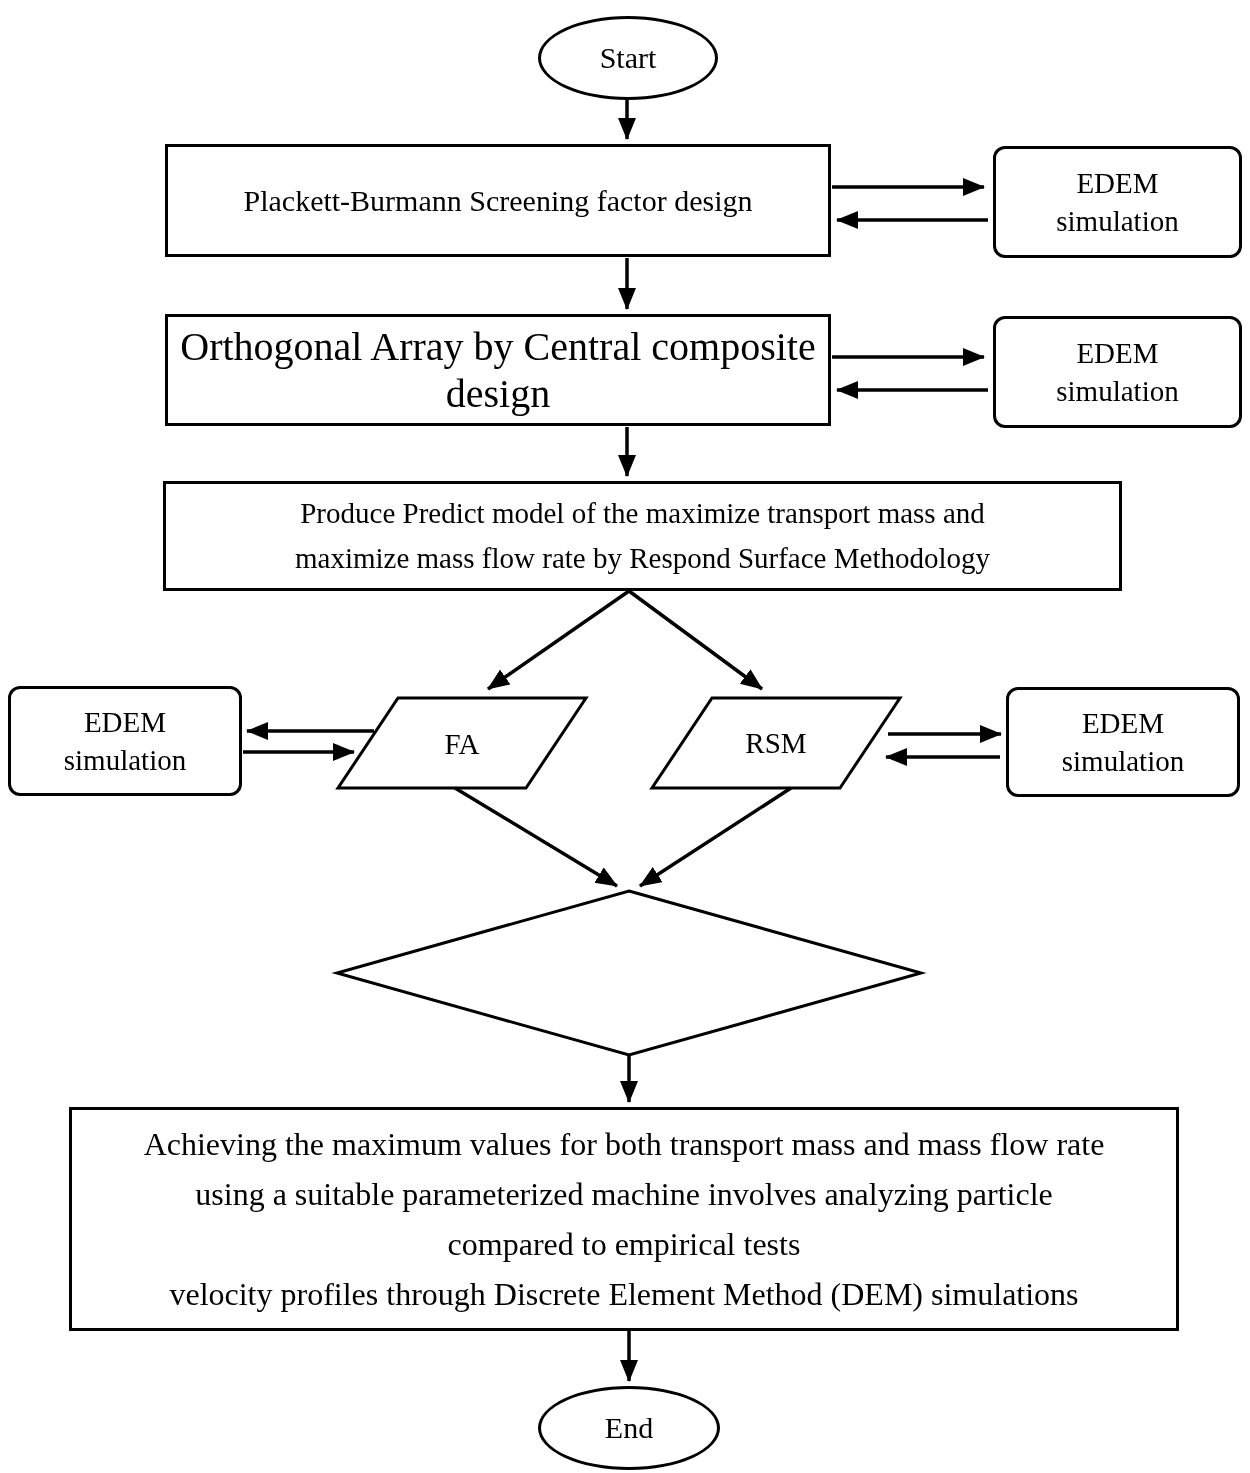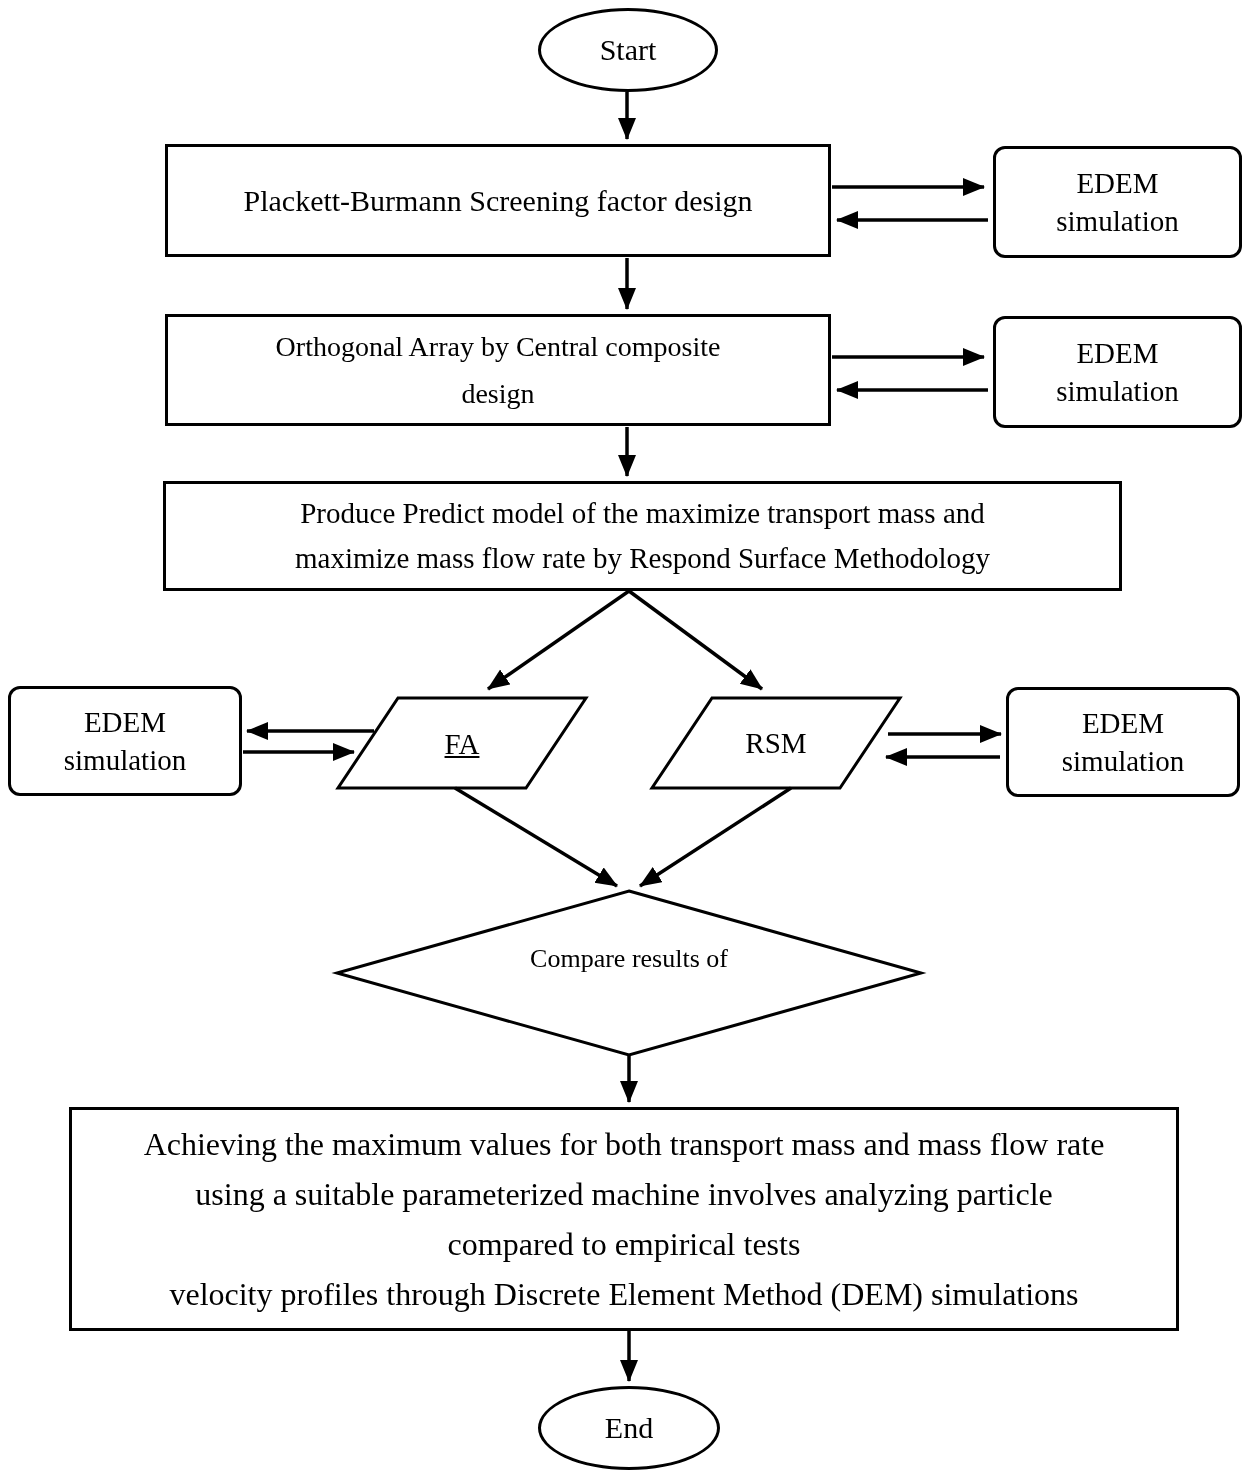"Start" div.node { top: 8px -> 16px }
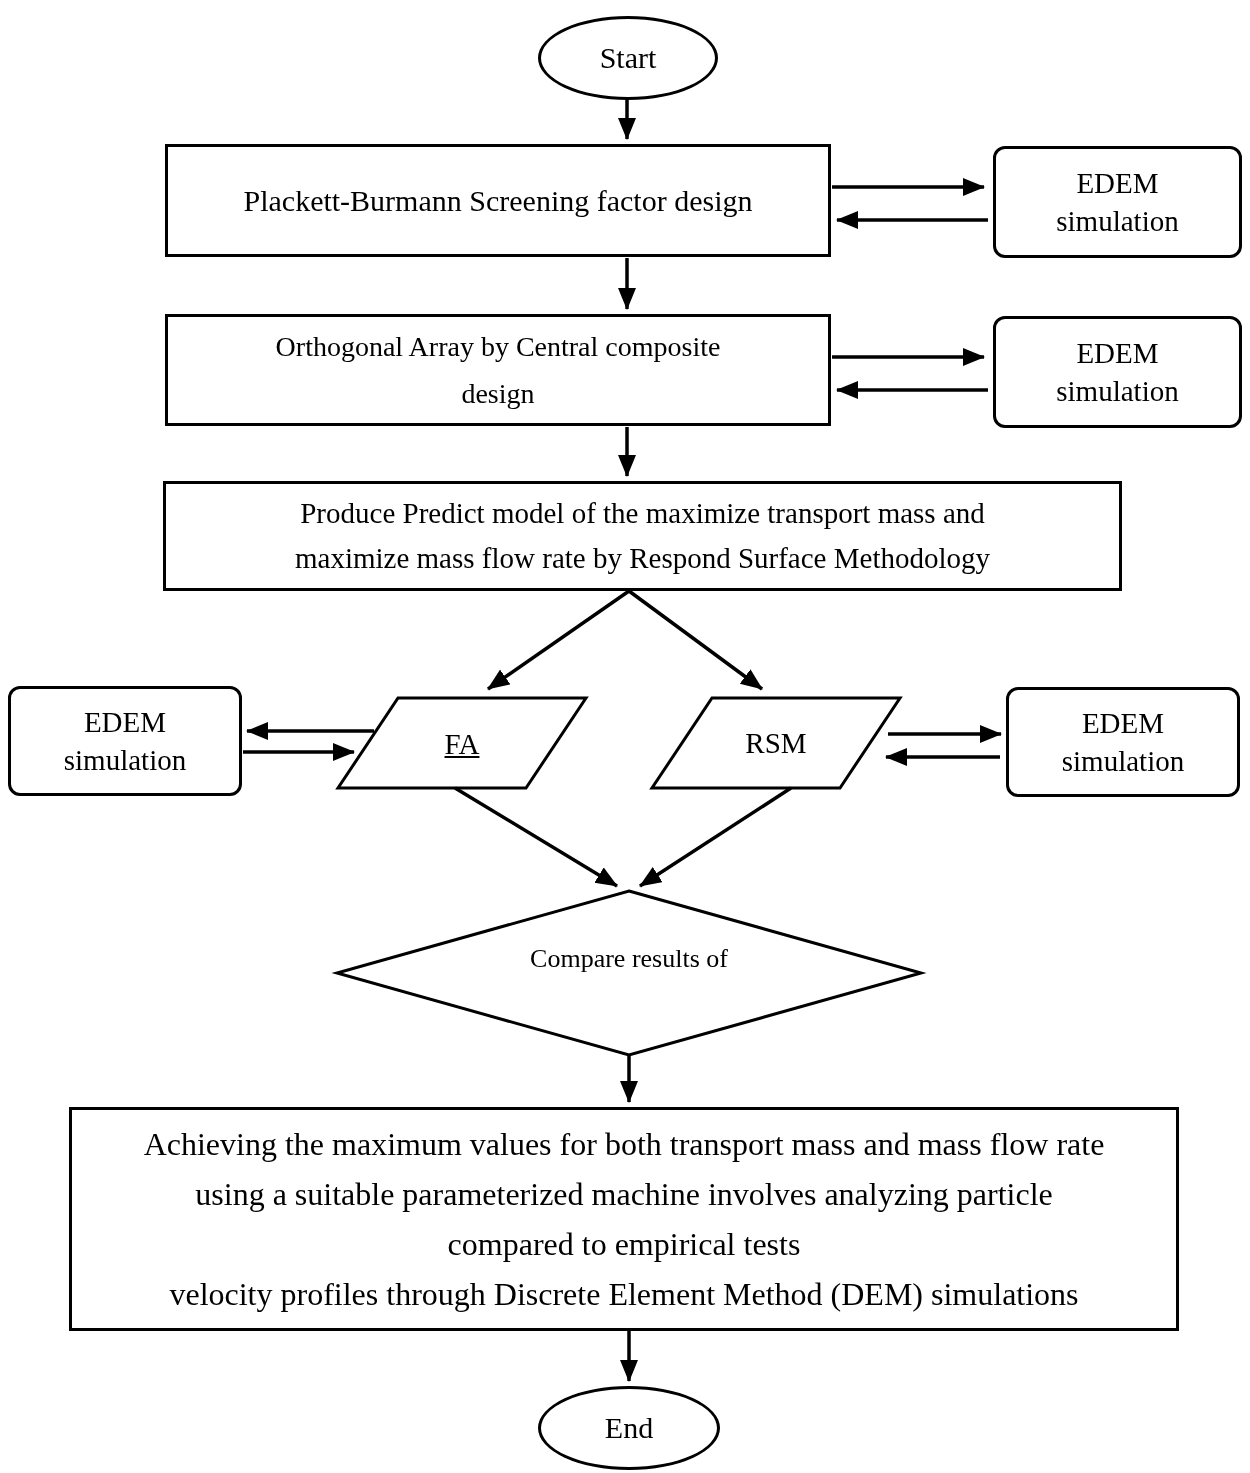"Orthogonal Array by Central composite" .lines2 { font-size: 28px -> 40px }
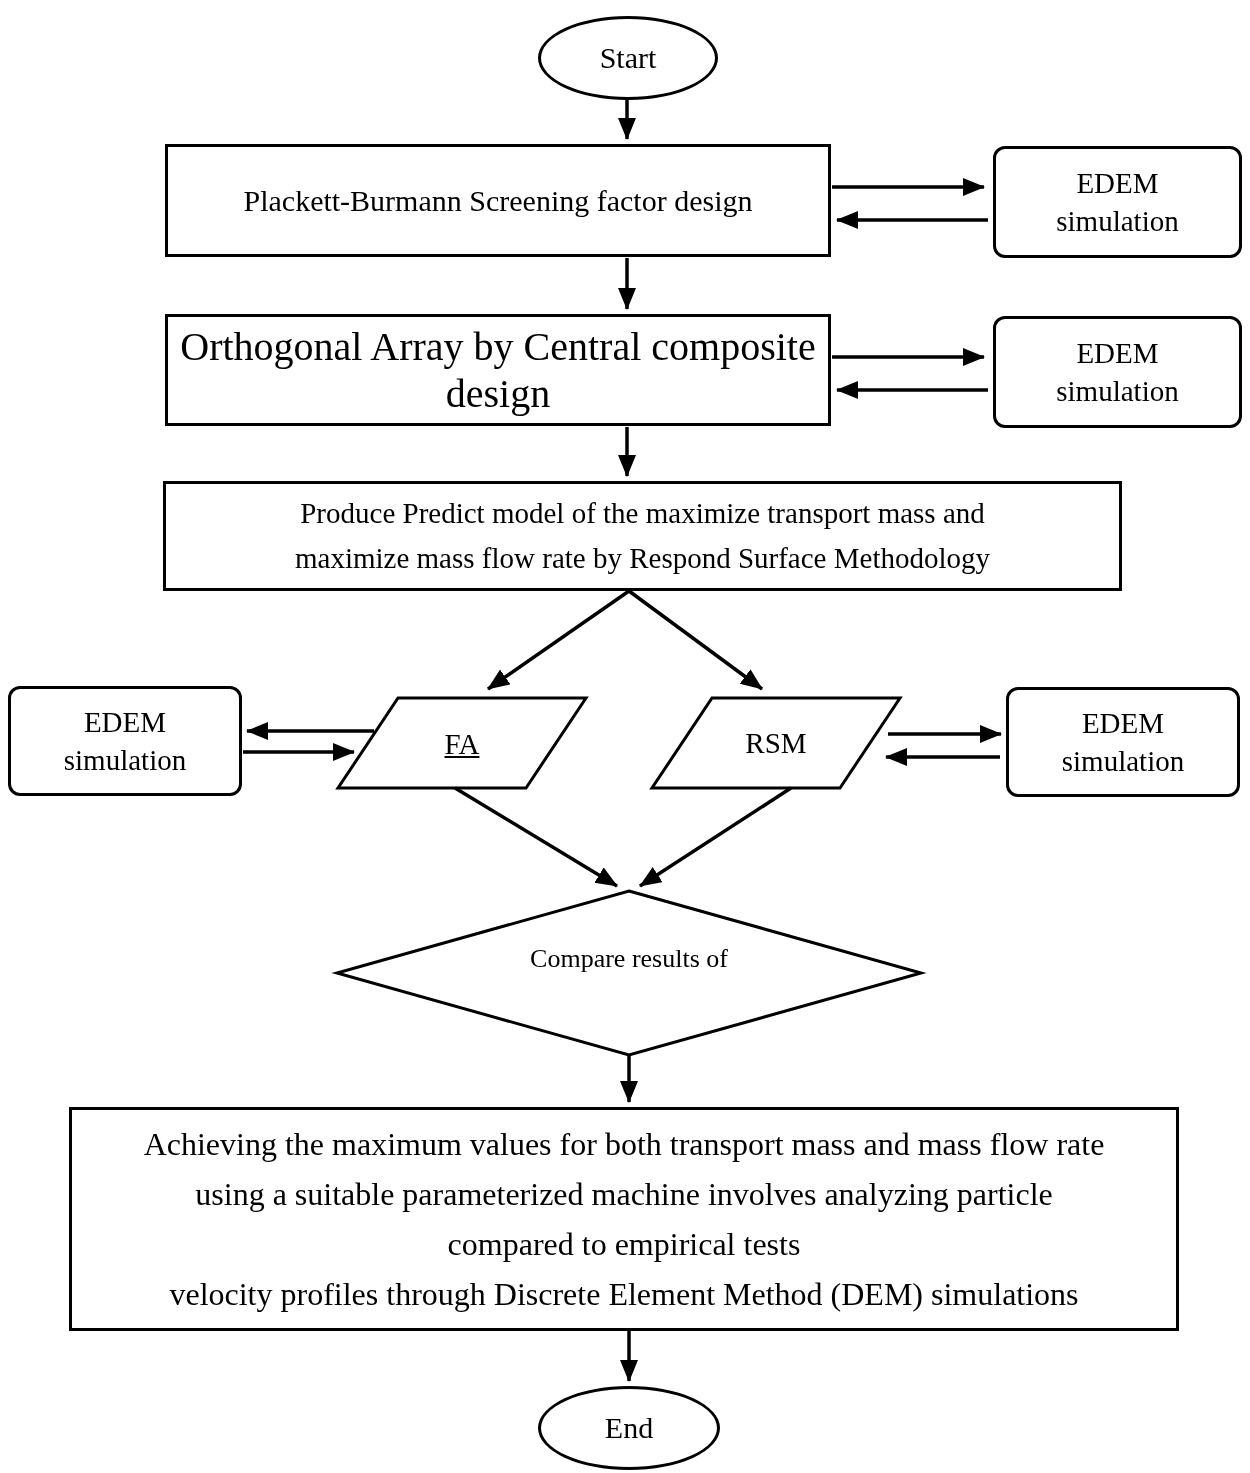"FA" div.node { text-decoration: underline -> none }
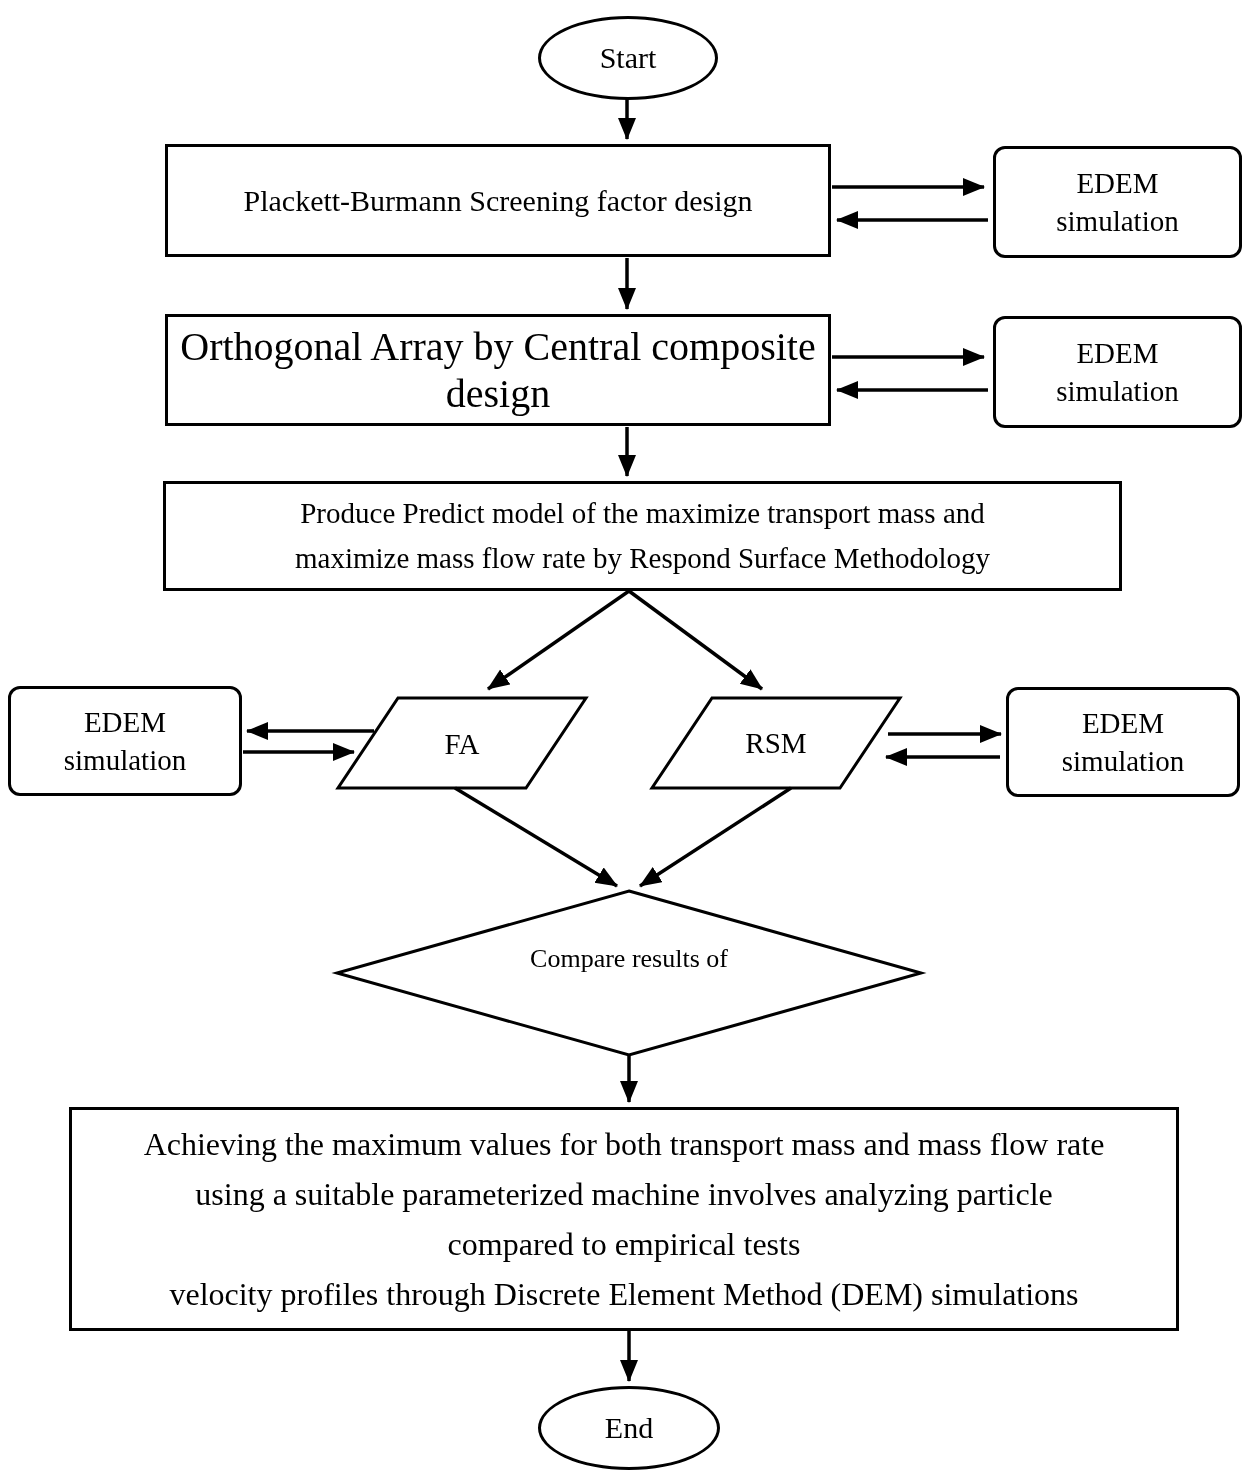"Compare results of" div.node { html: <div> <span>Compare results of</span> </div> -> none }
